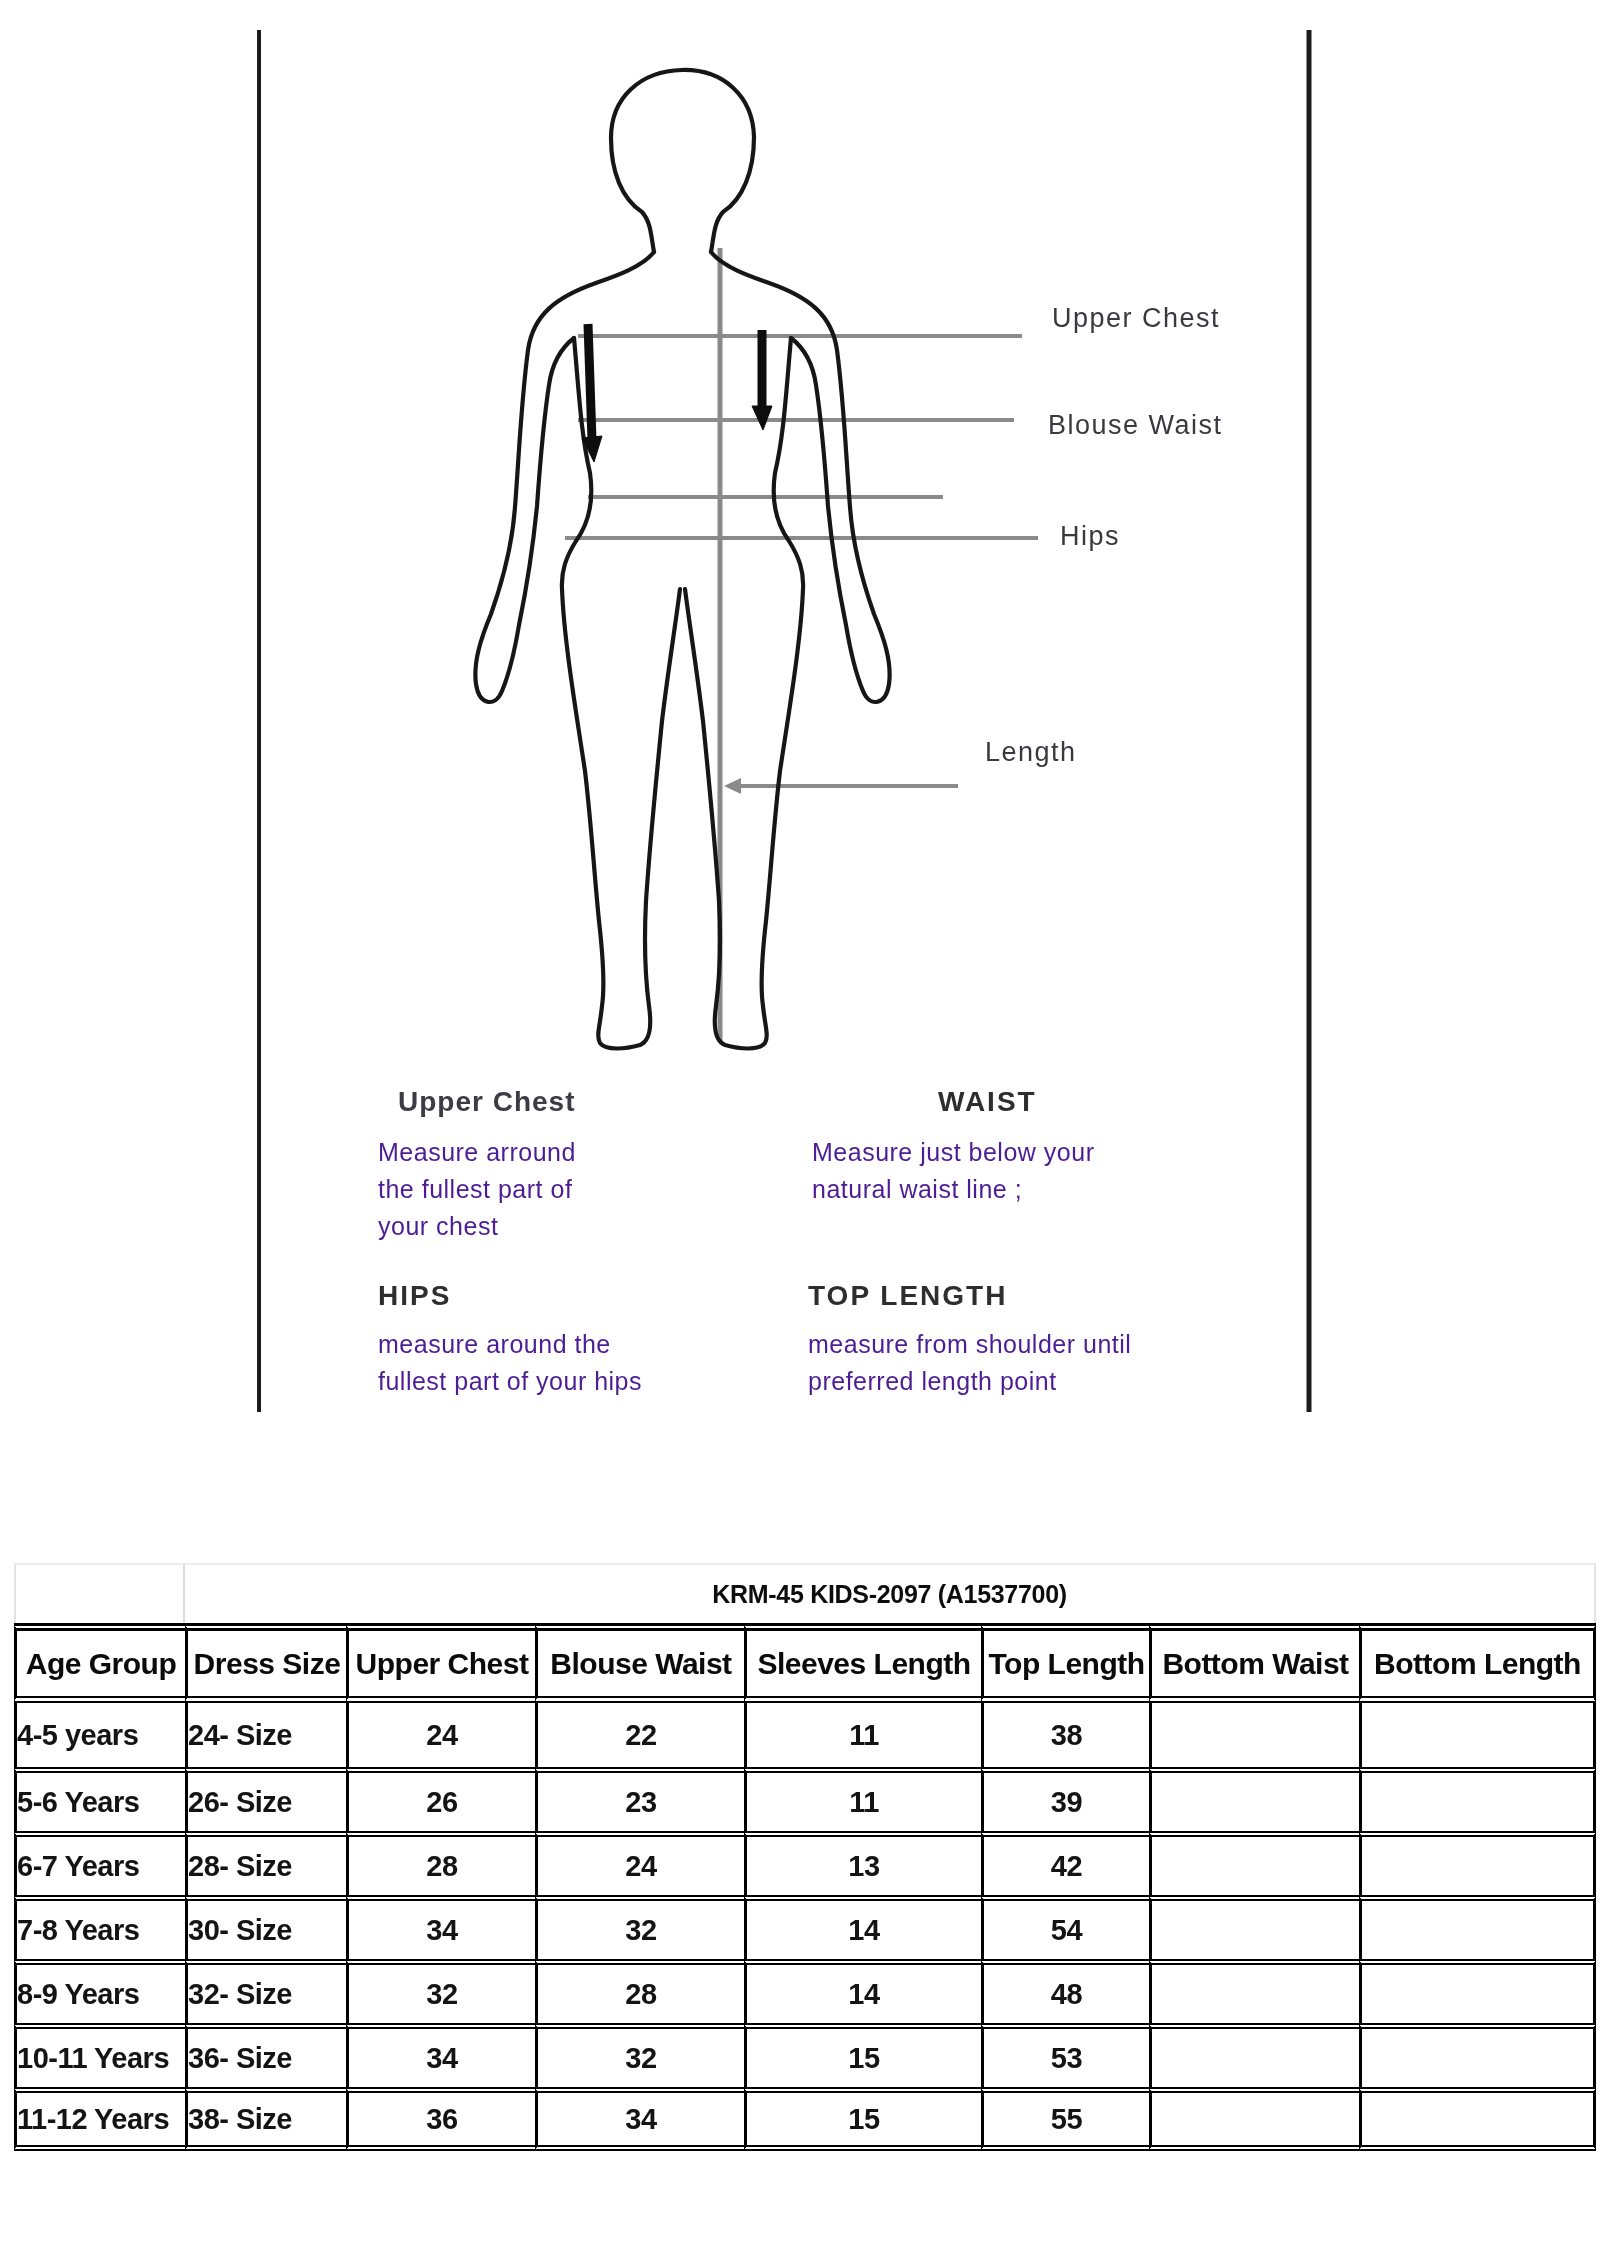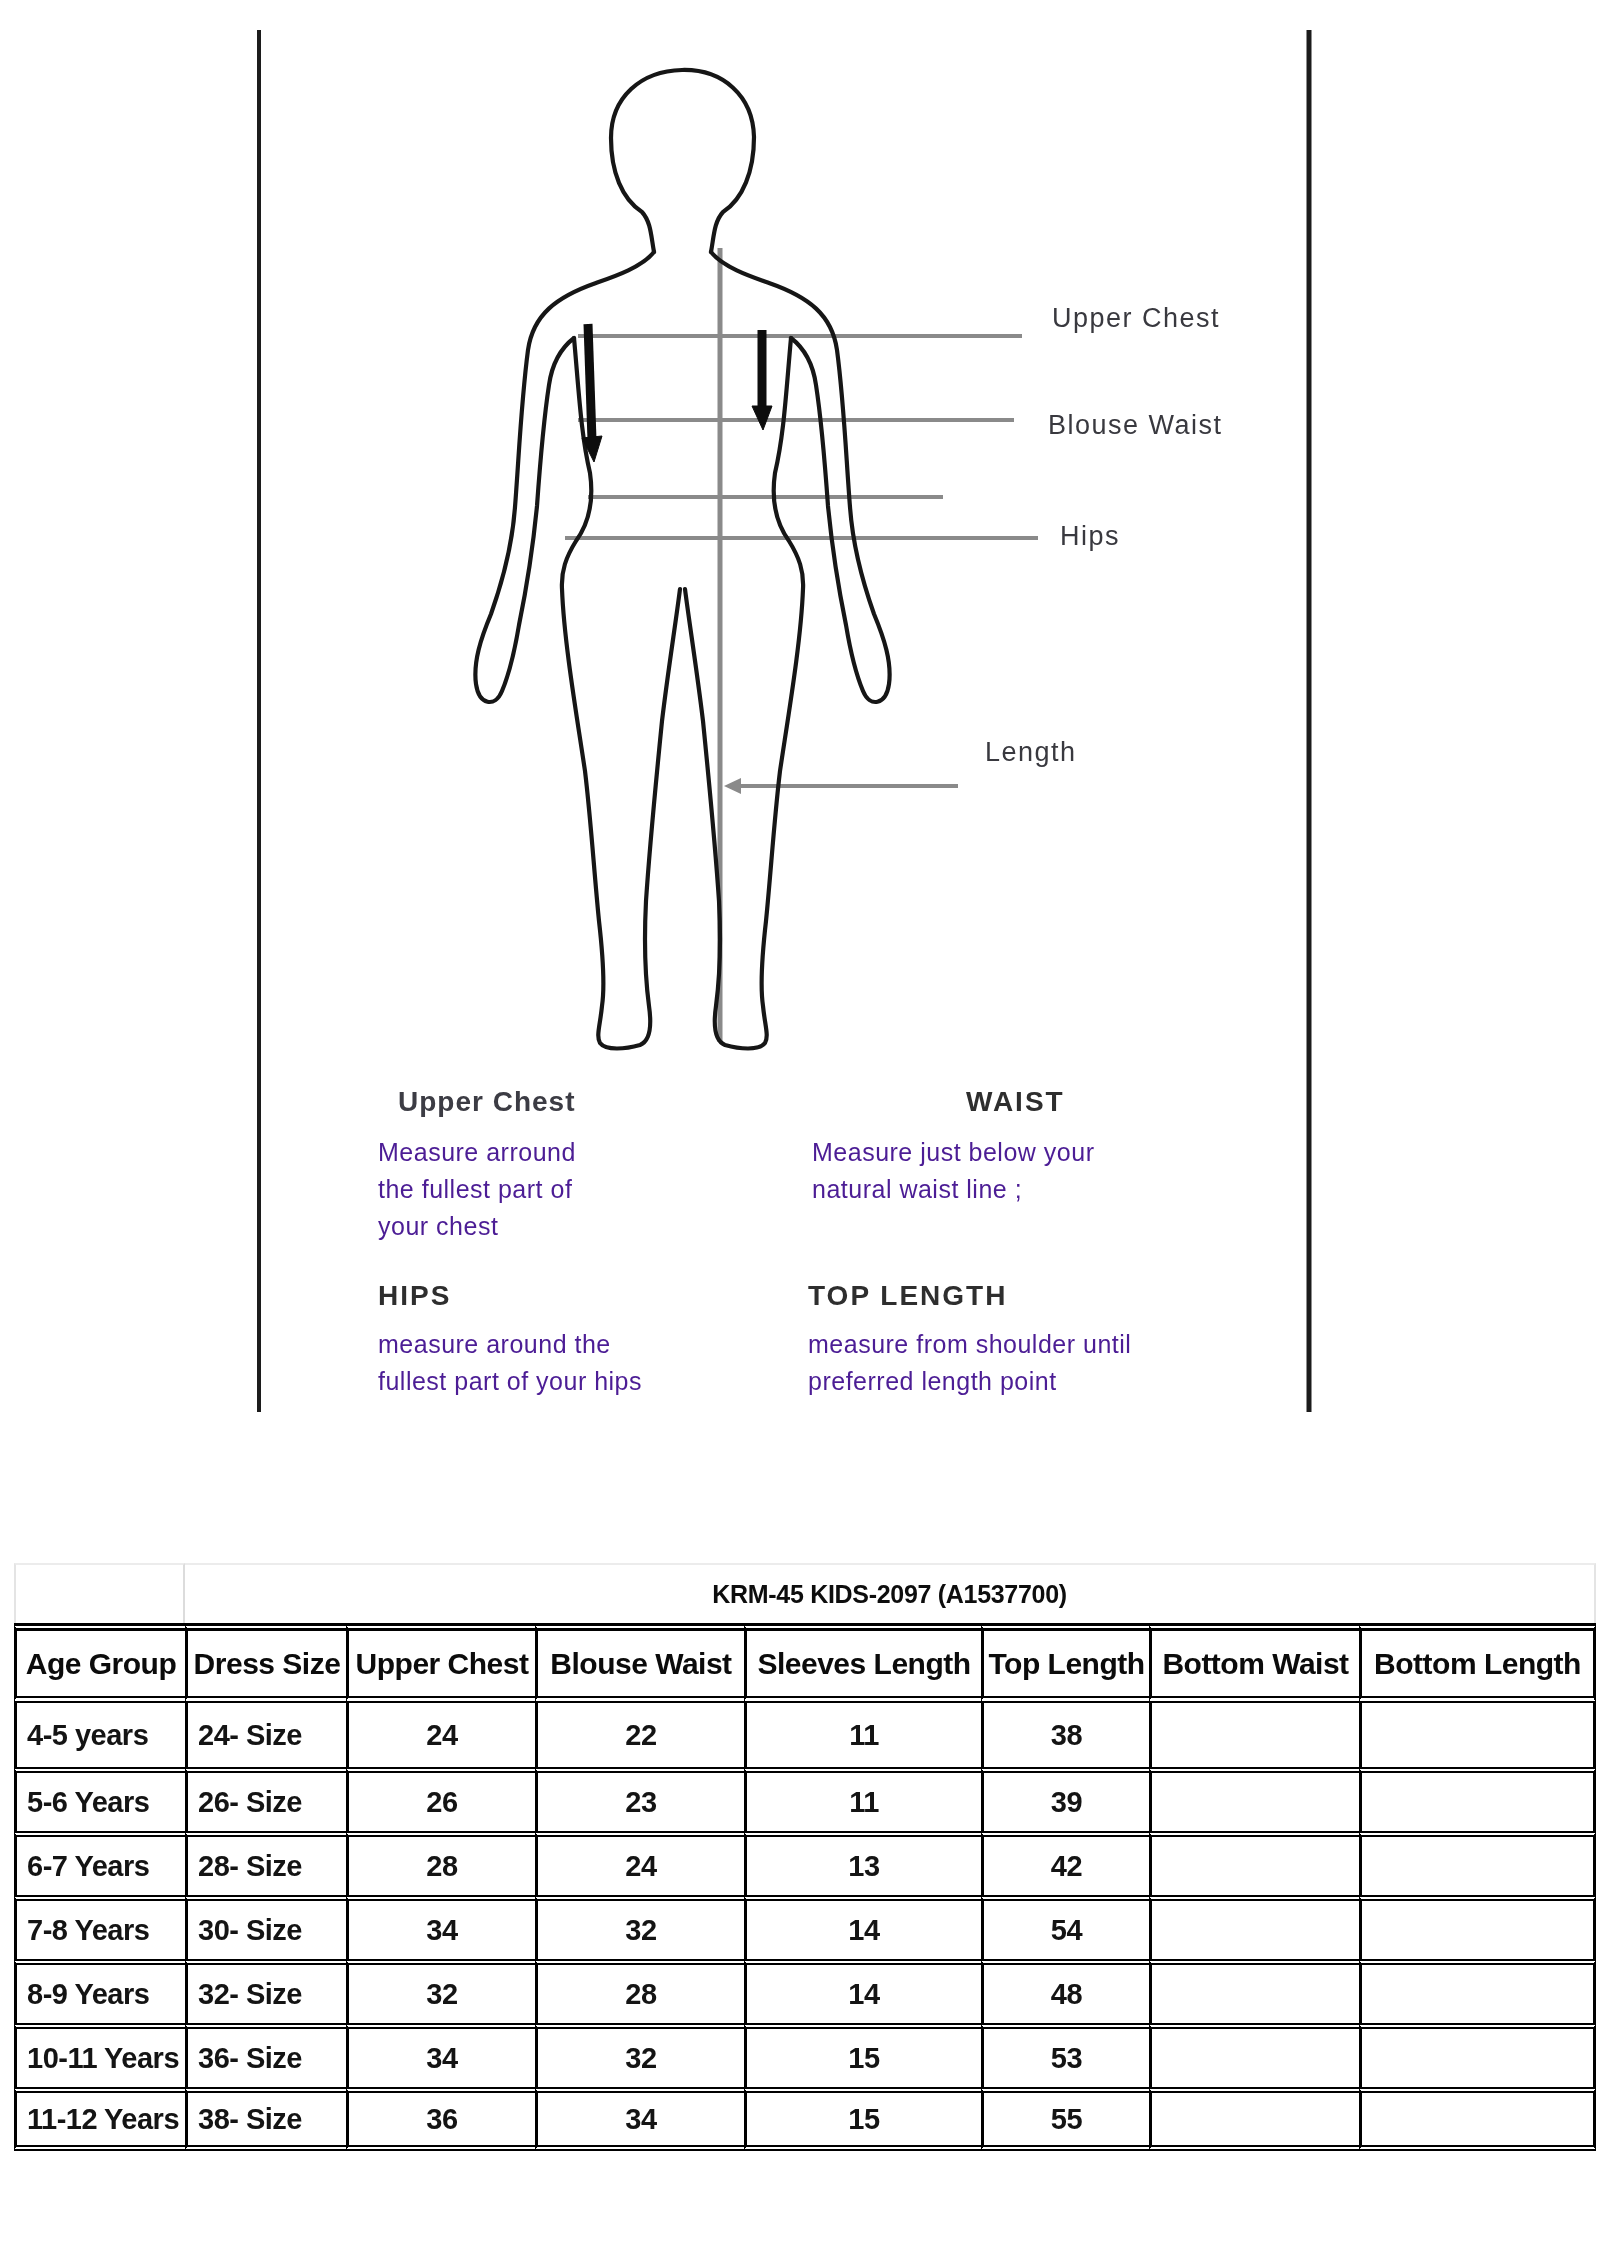"WAIST" div.abs { left: 966px -> 938px }
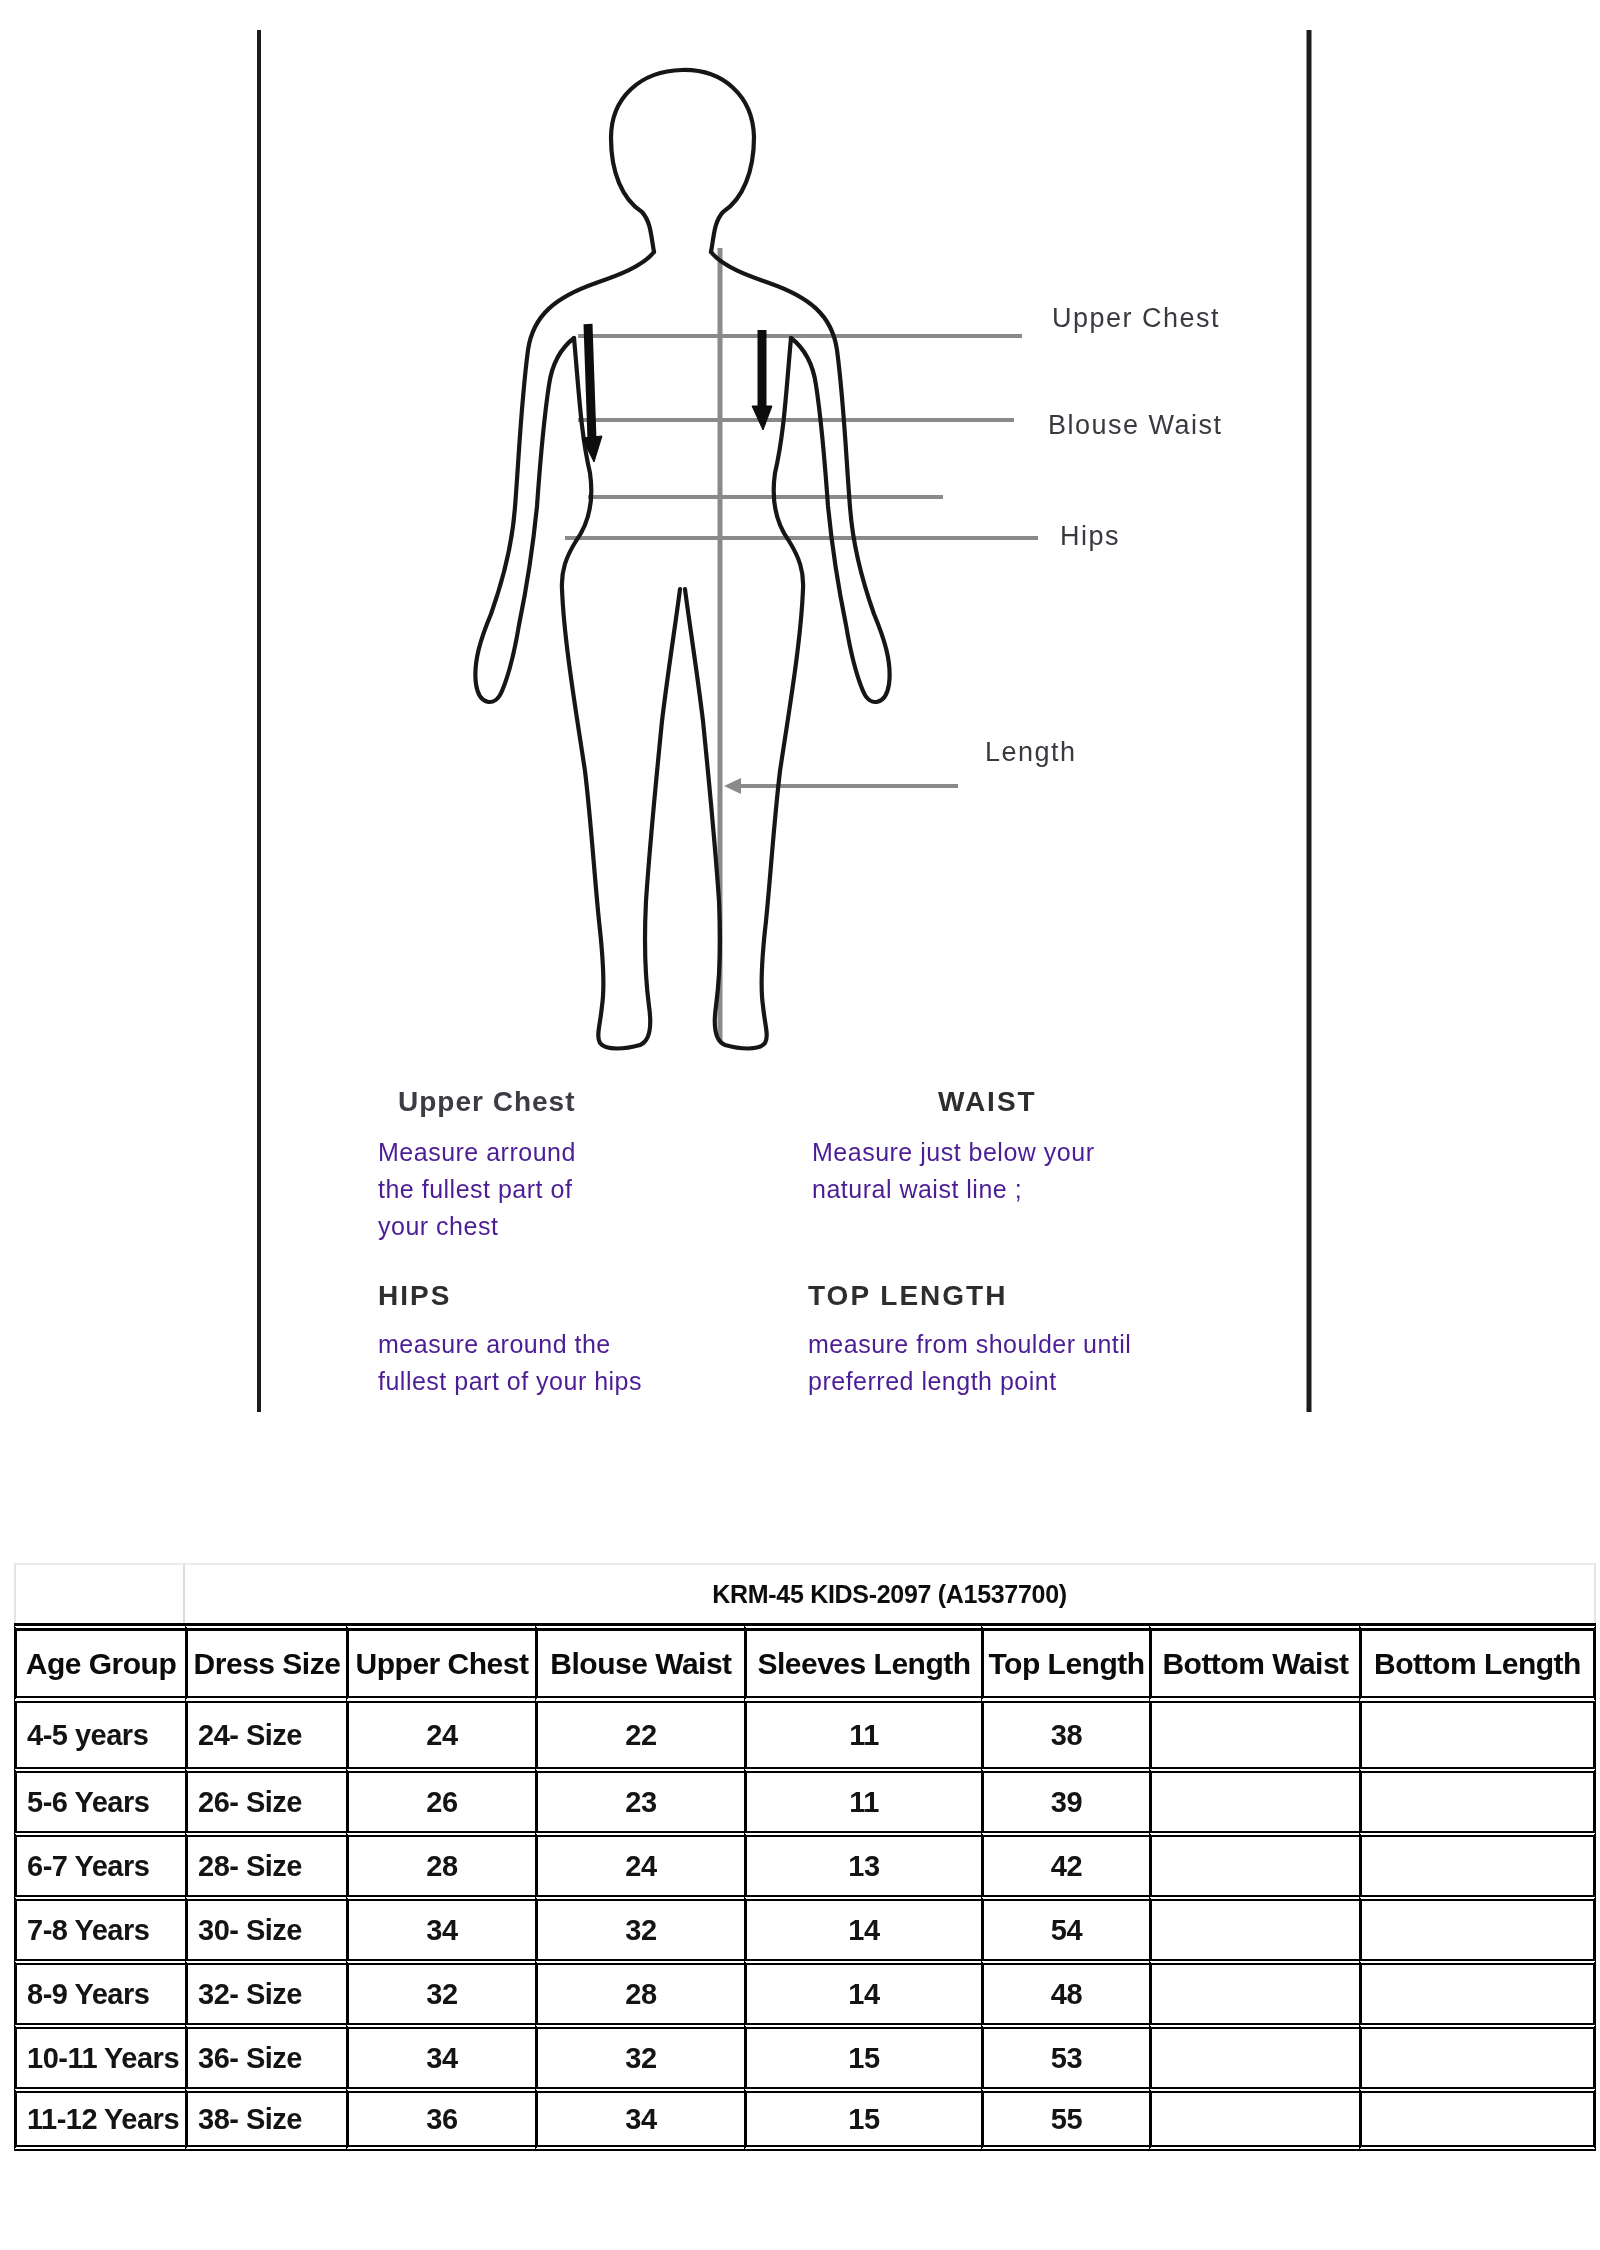"4-5 years" td.t-cell.c-left { padding-left: 10px -> none }
